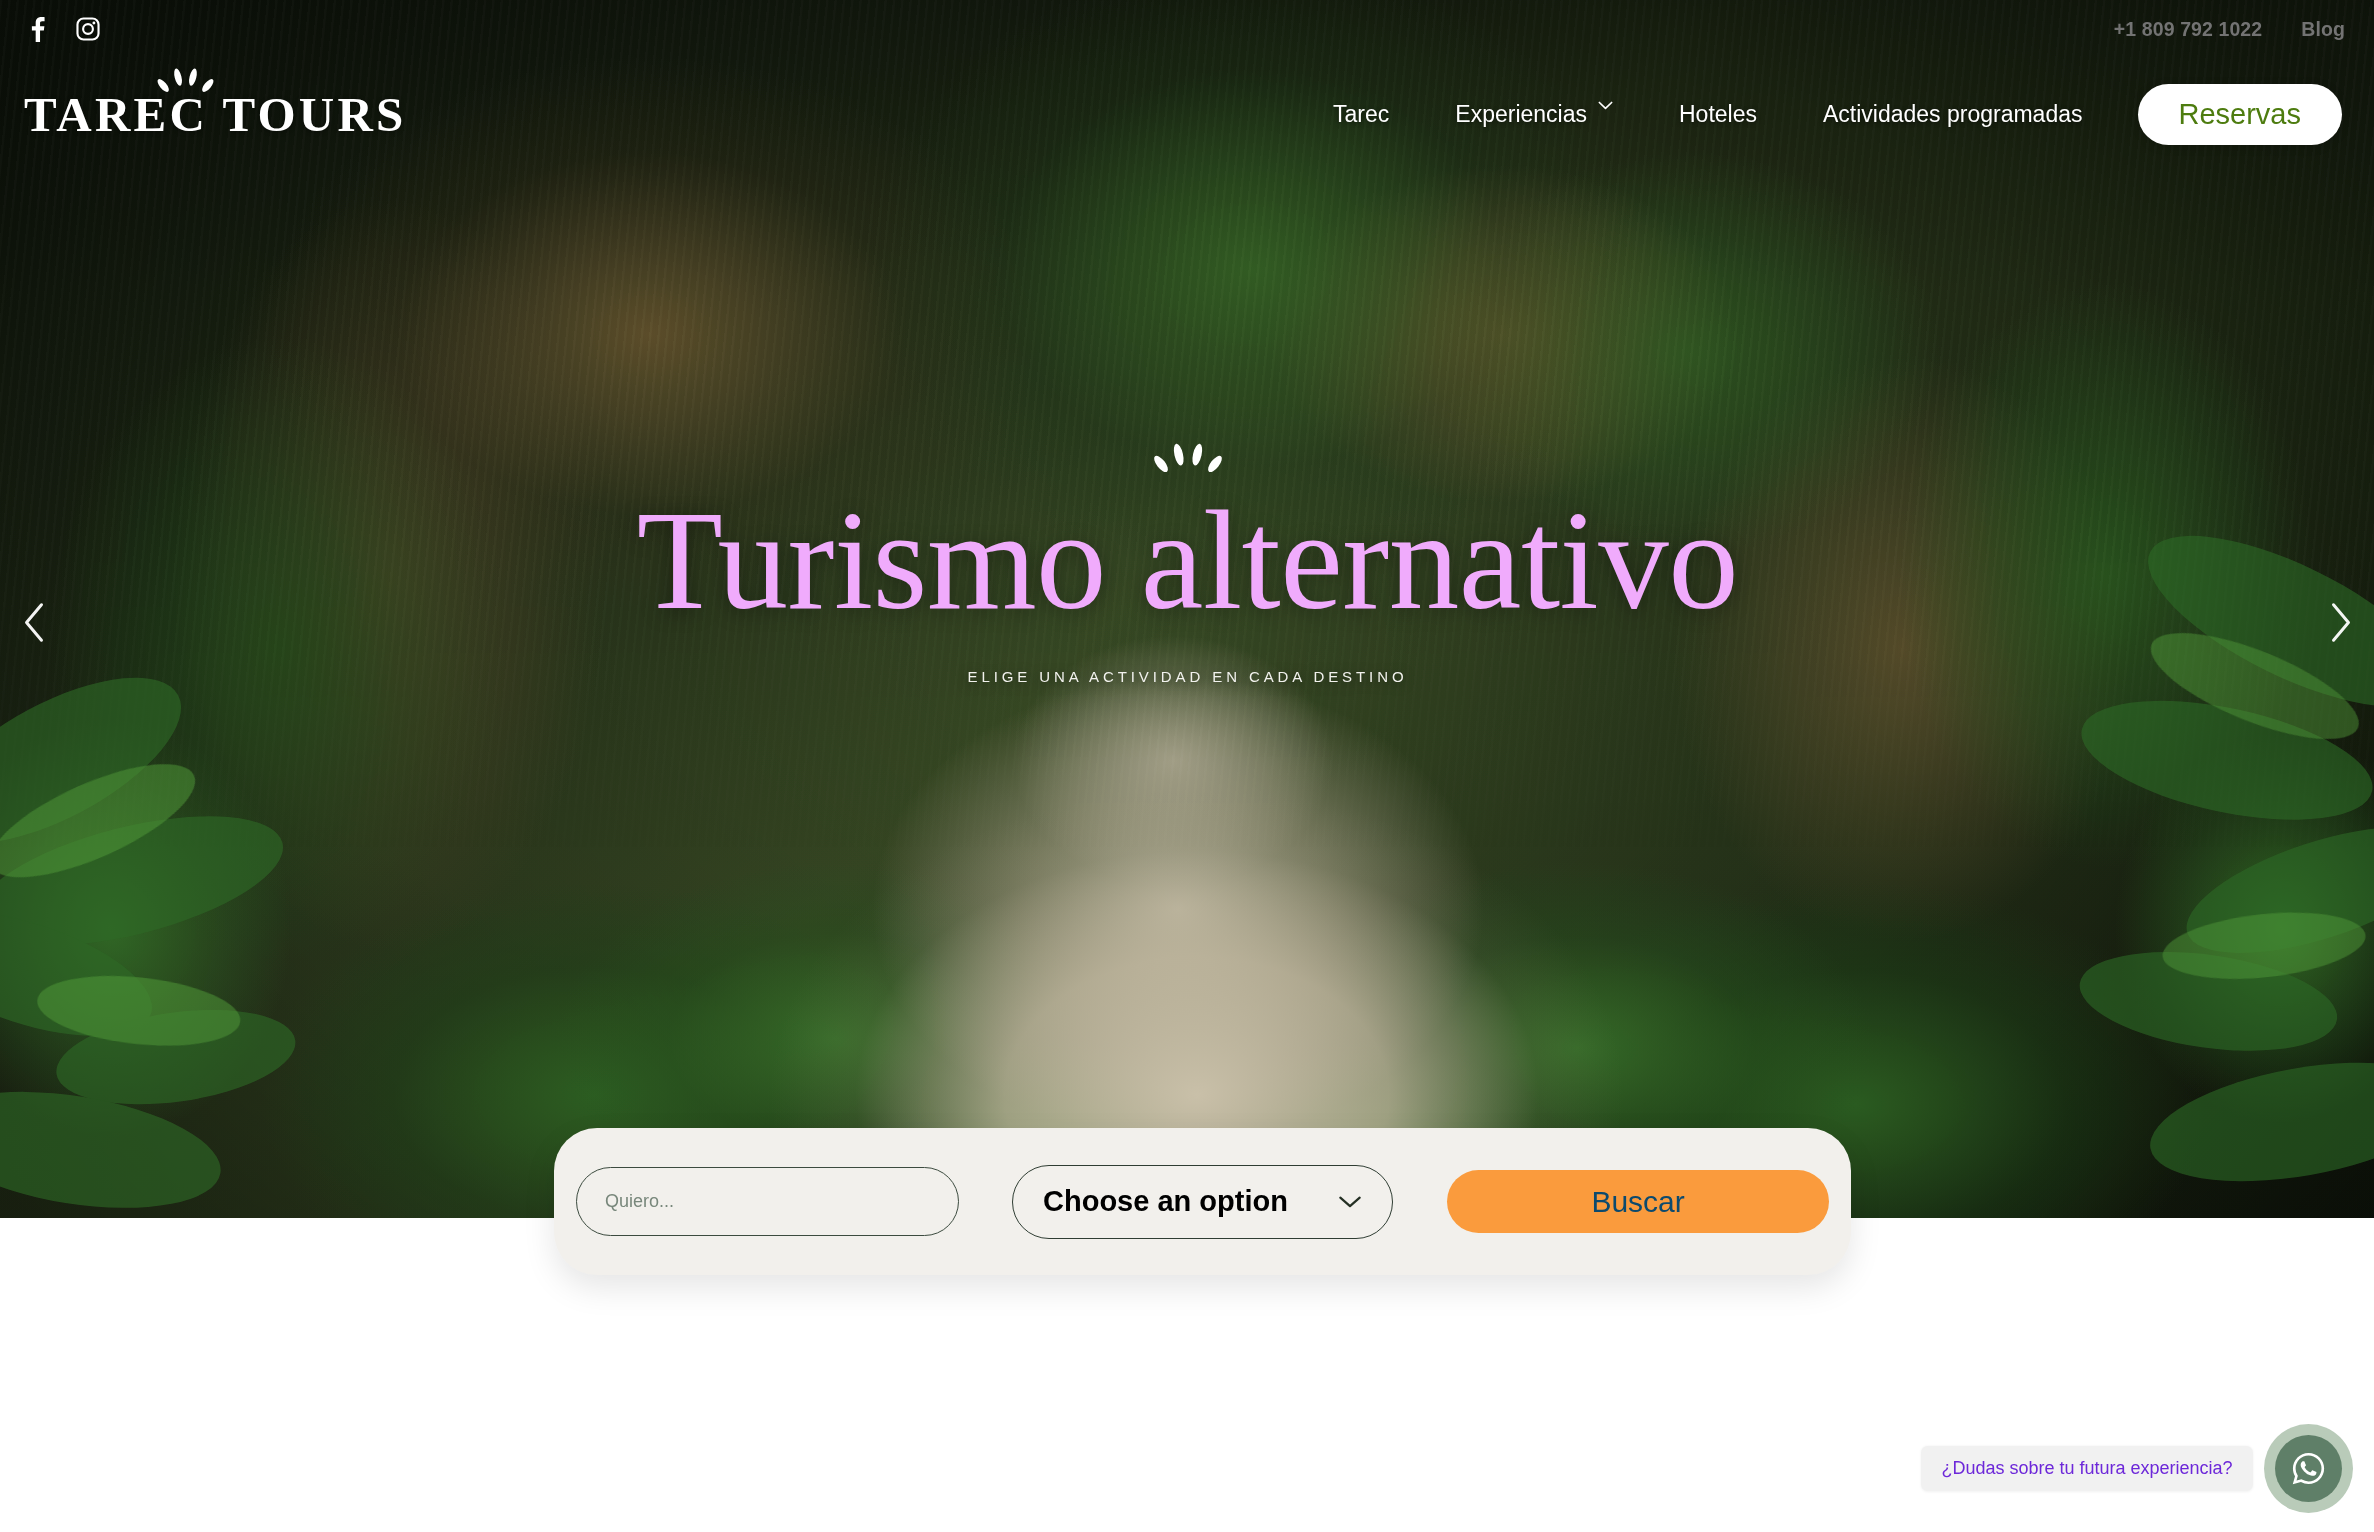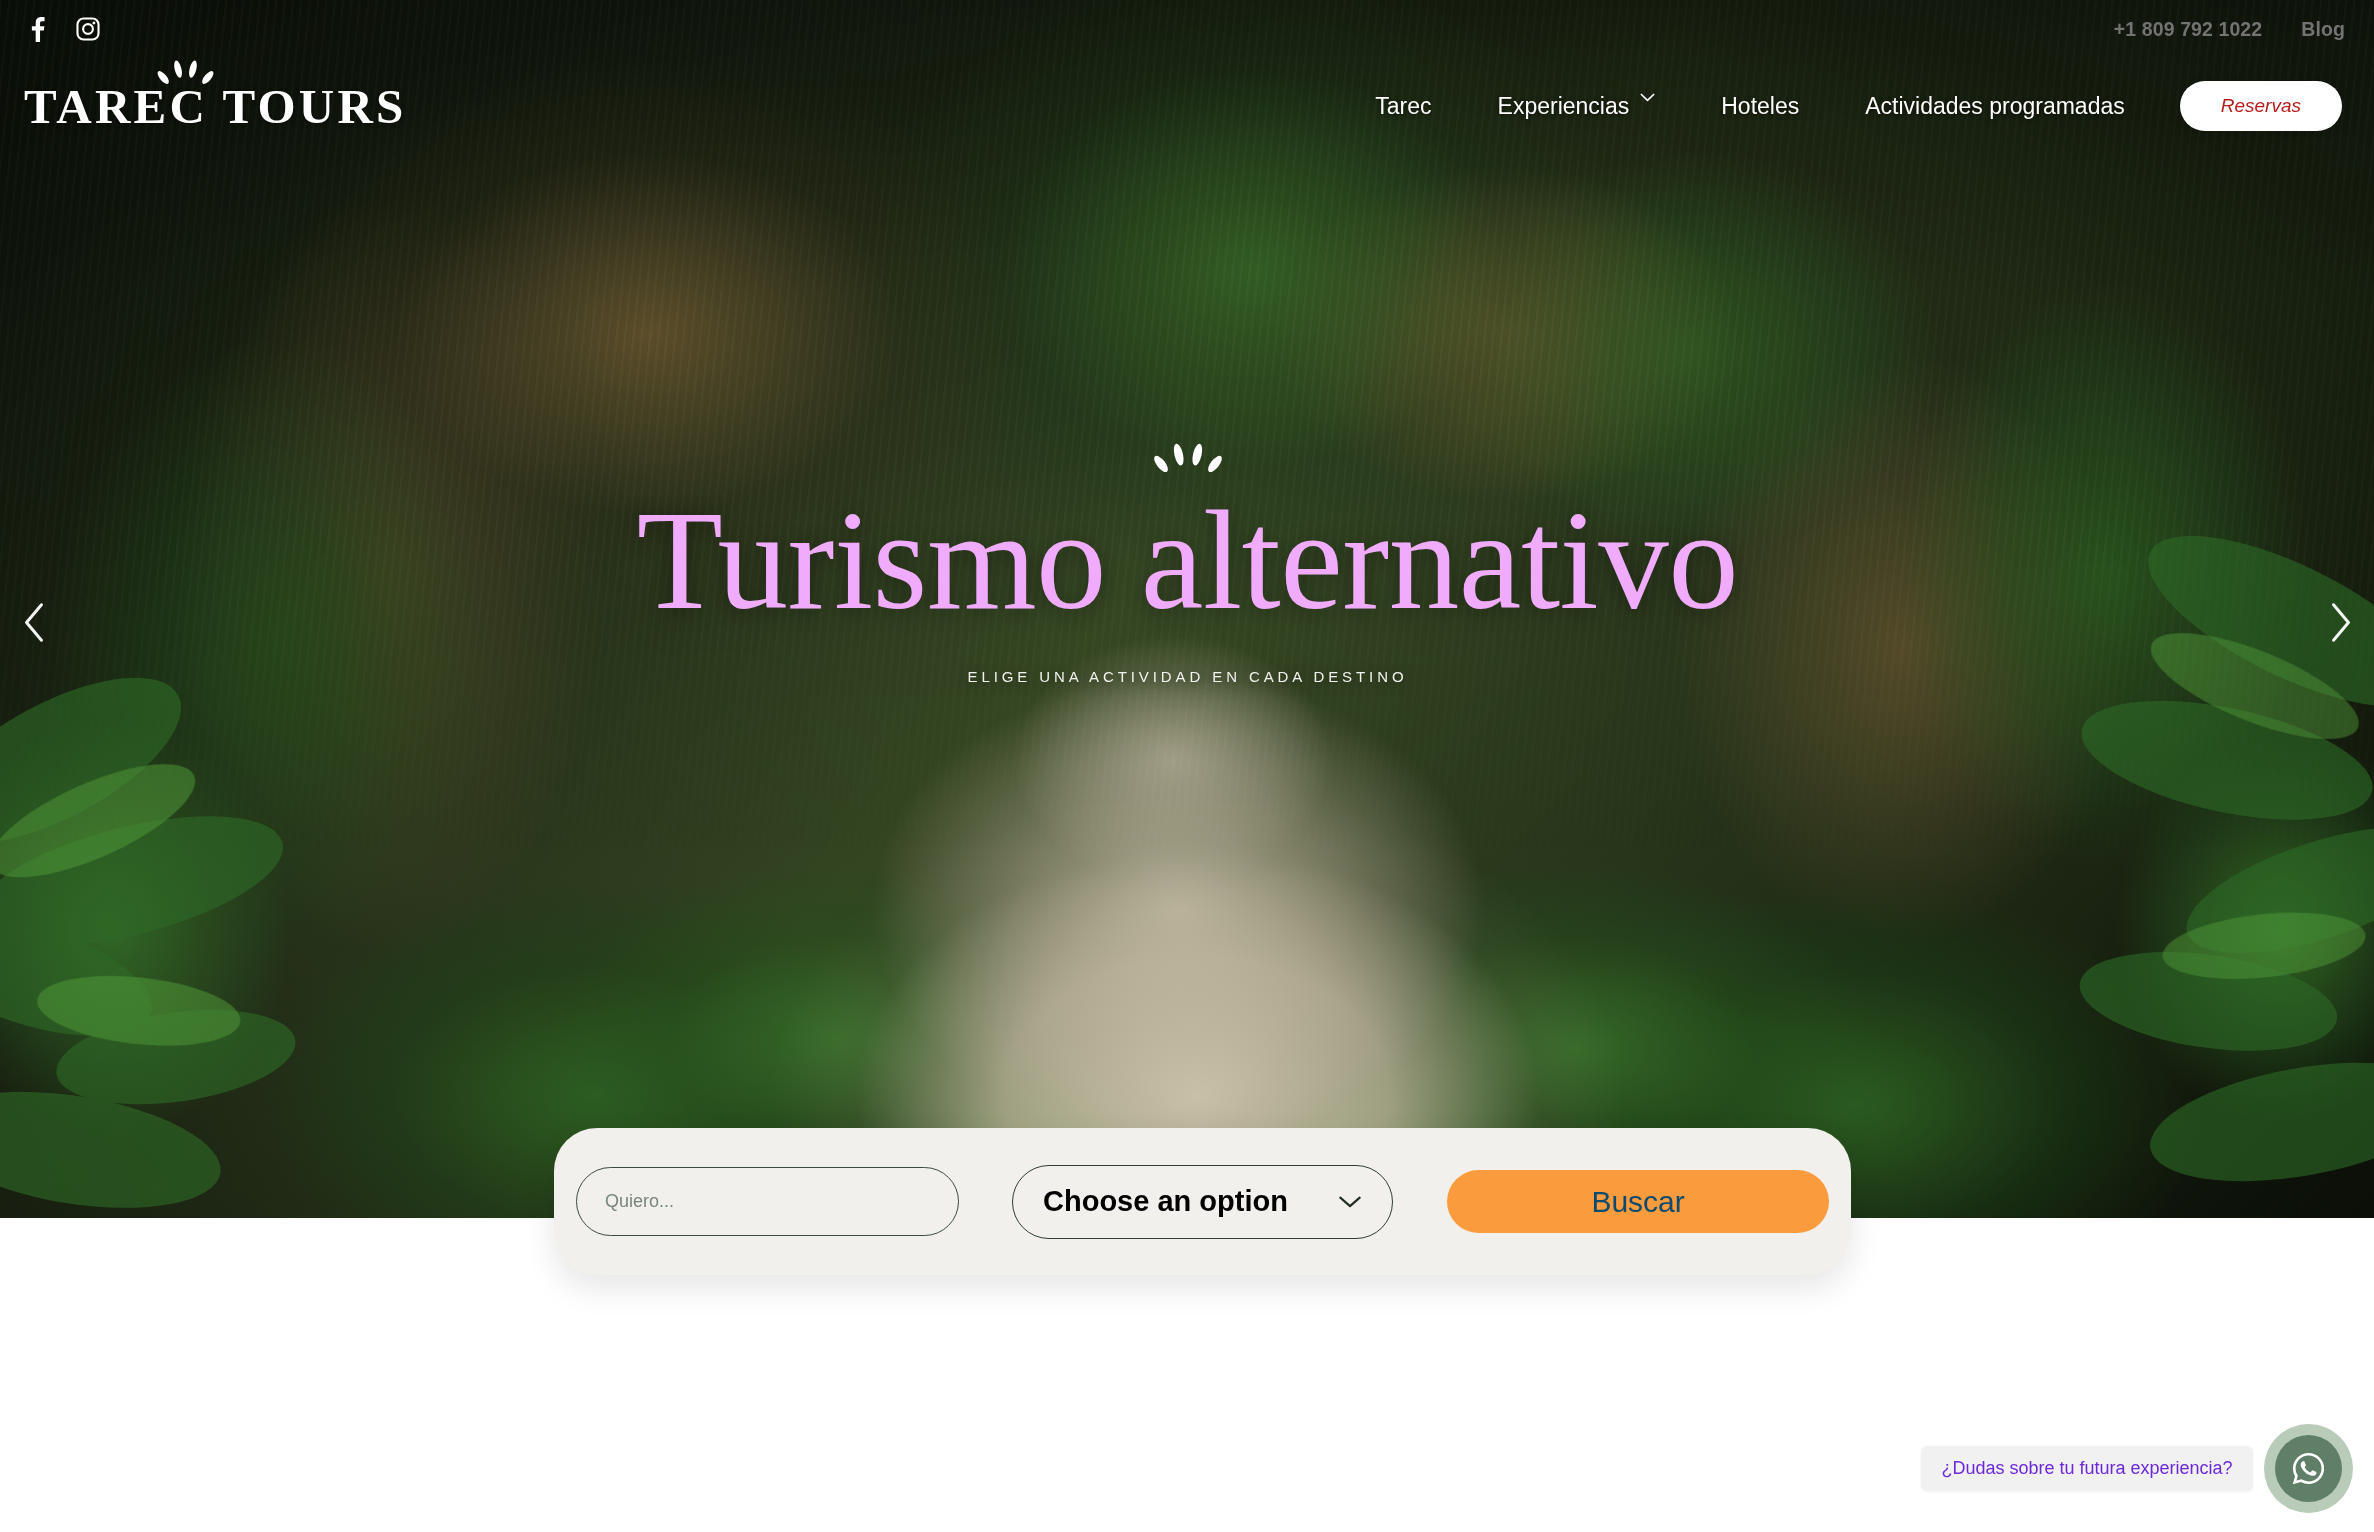"TAREC TOURS" .header { top: 66px -> 74px }
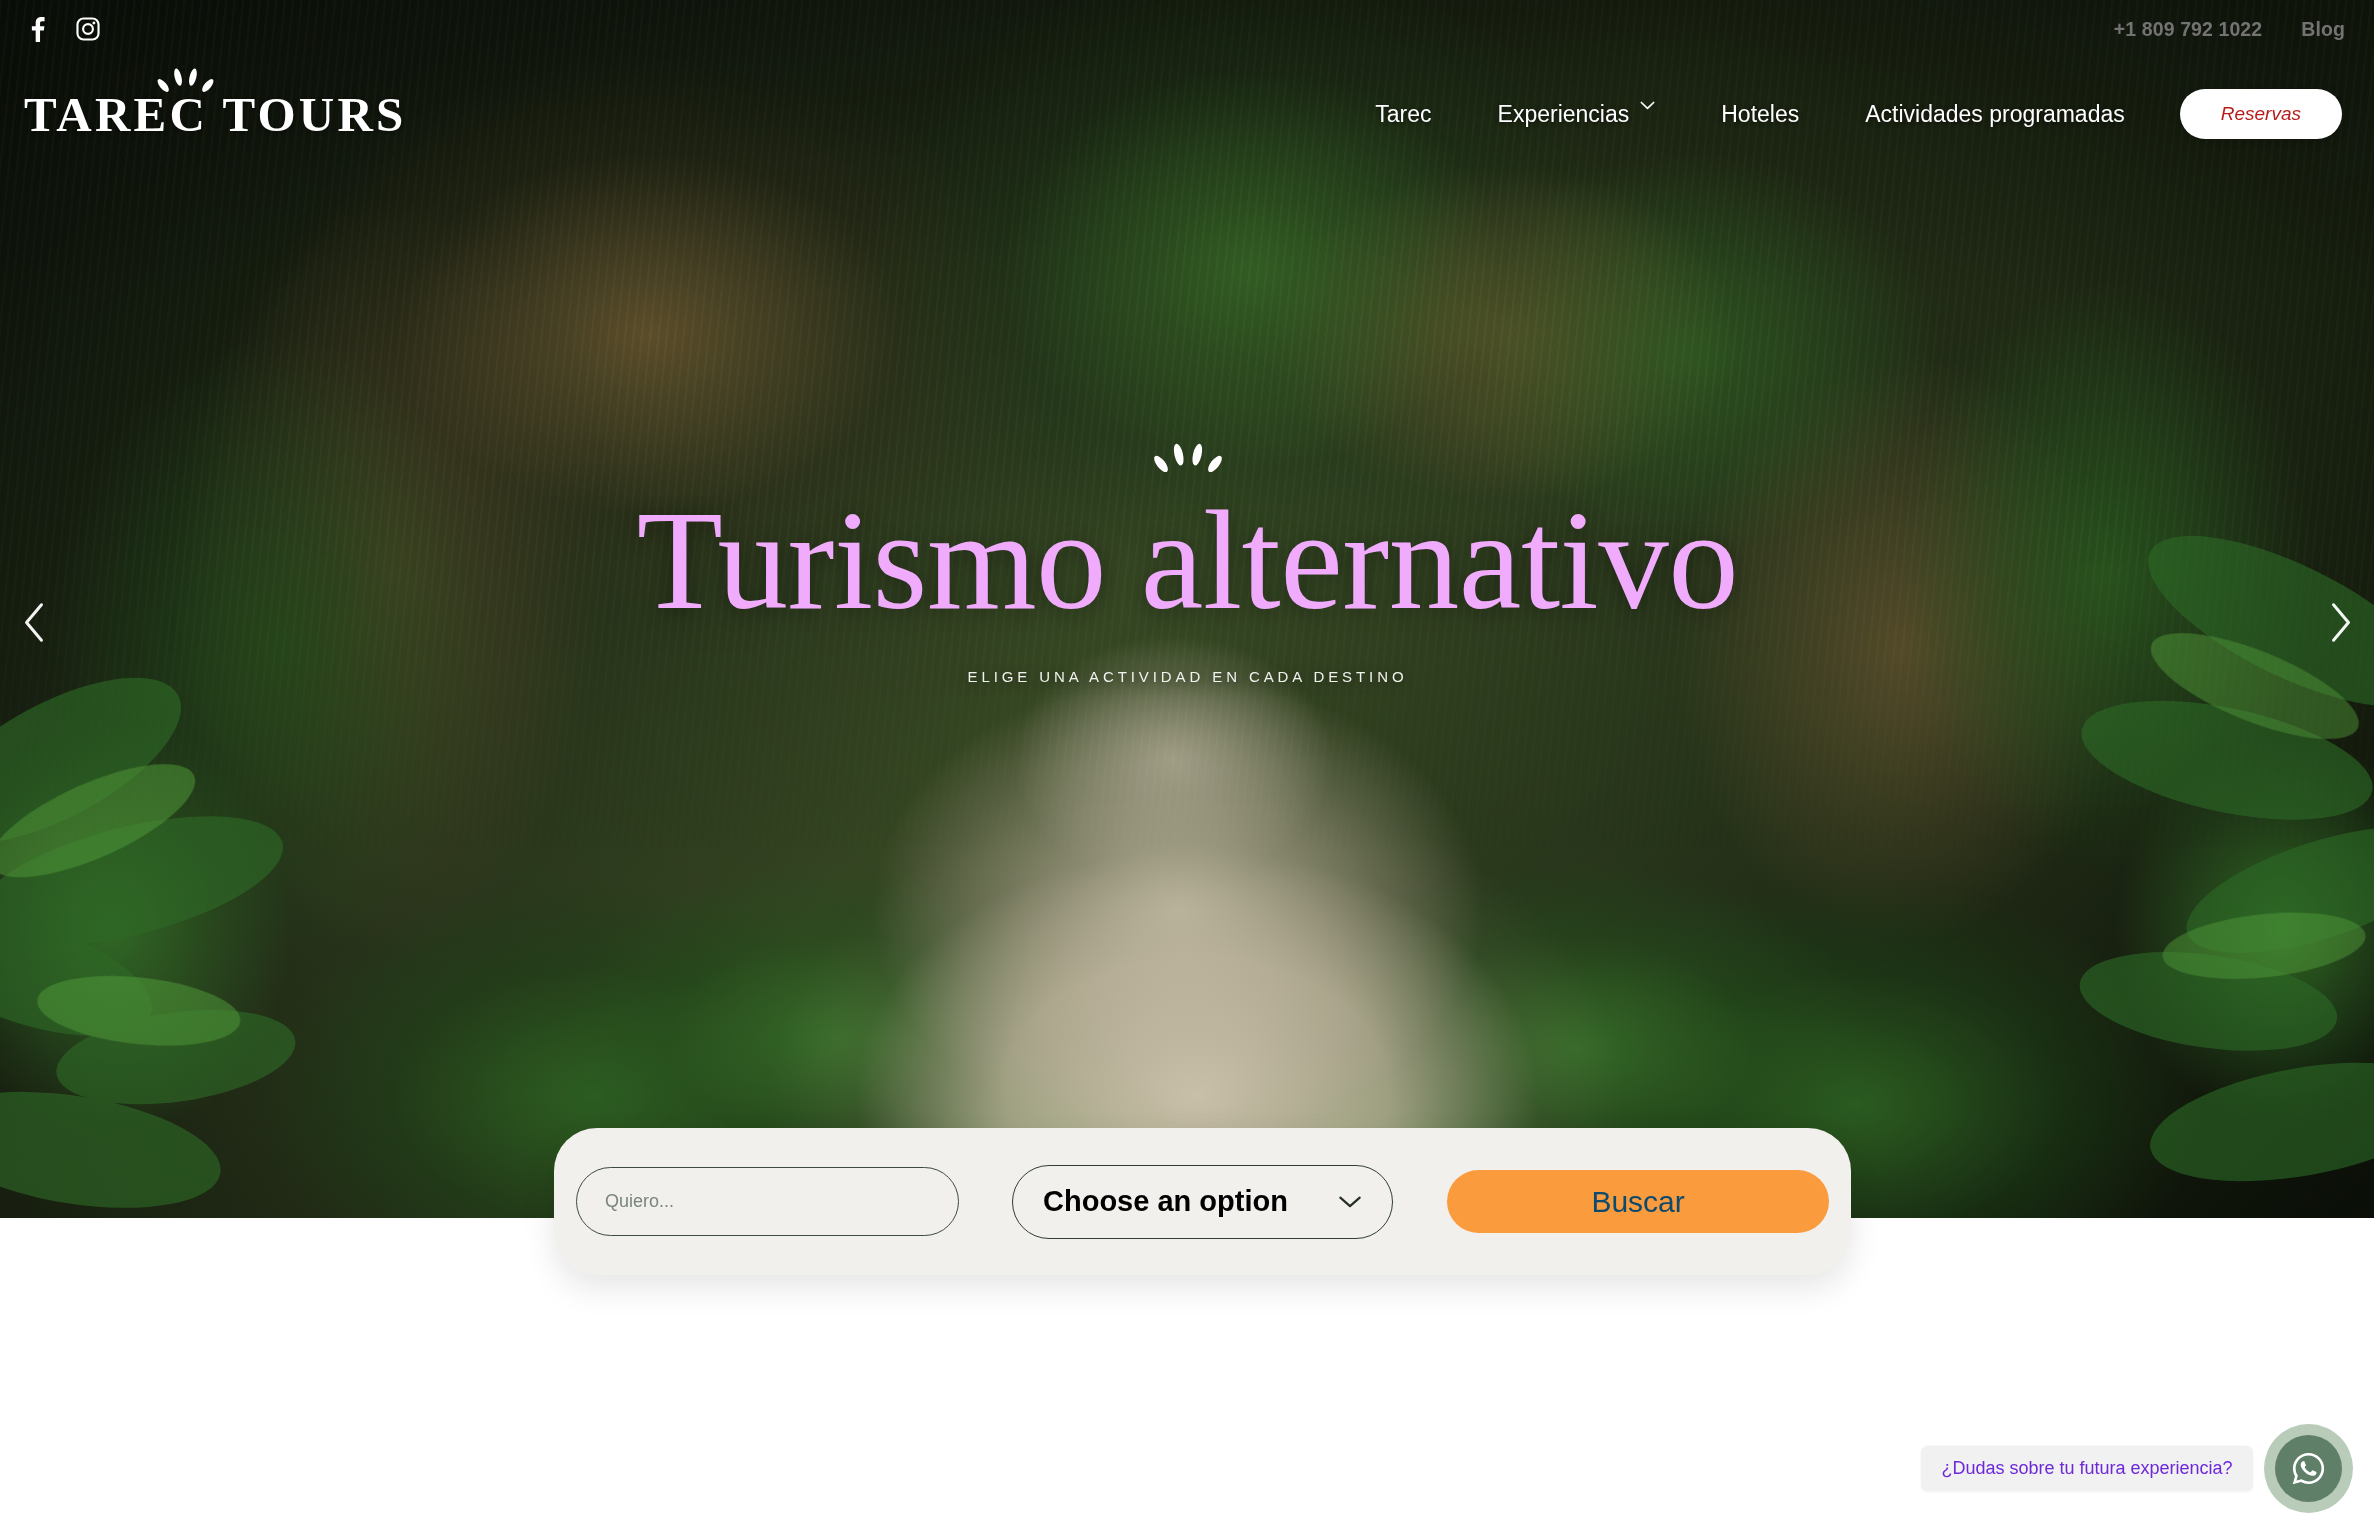"Reservas" .btn-reservas { color: #b91c1c -> #4d7c0f; font-size: 19px -> 29px; font-style: italic -> none }
